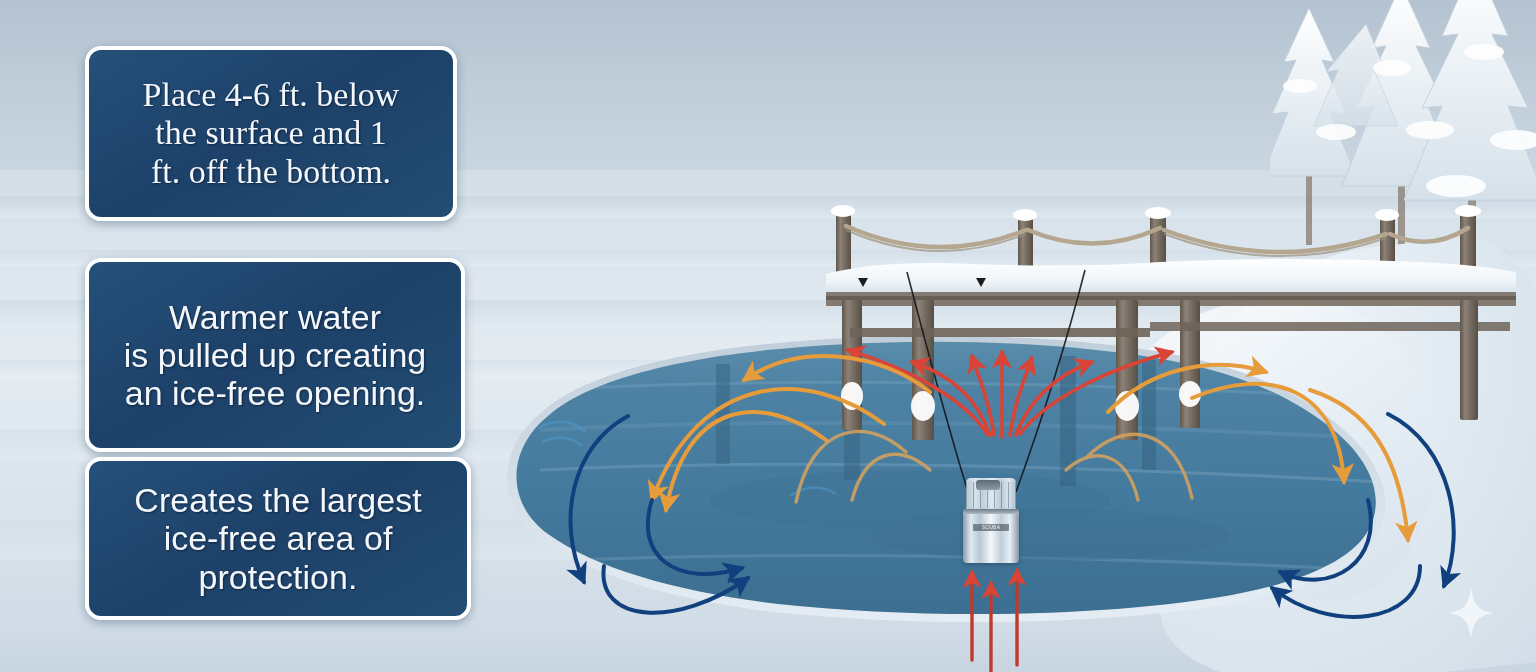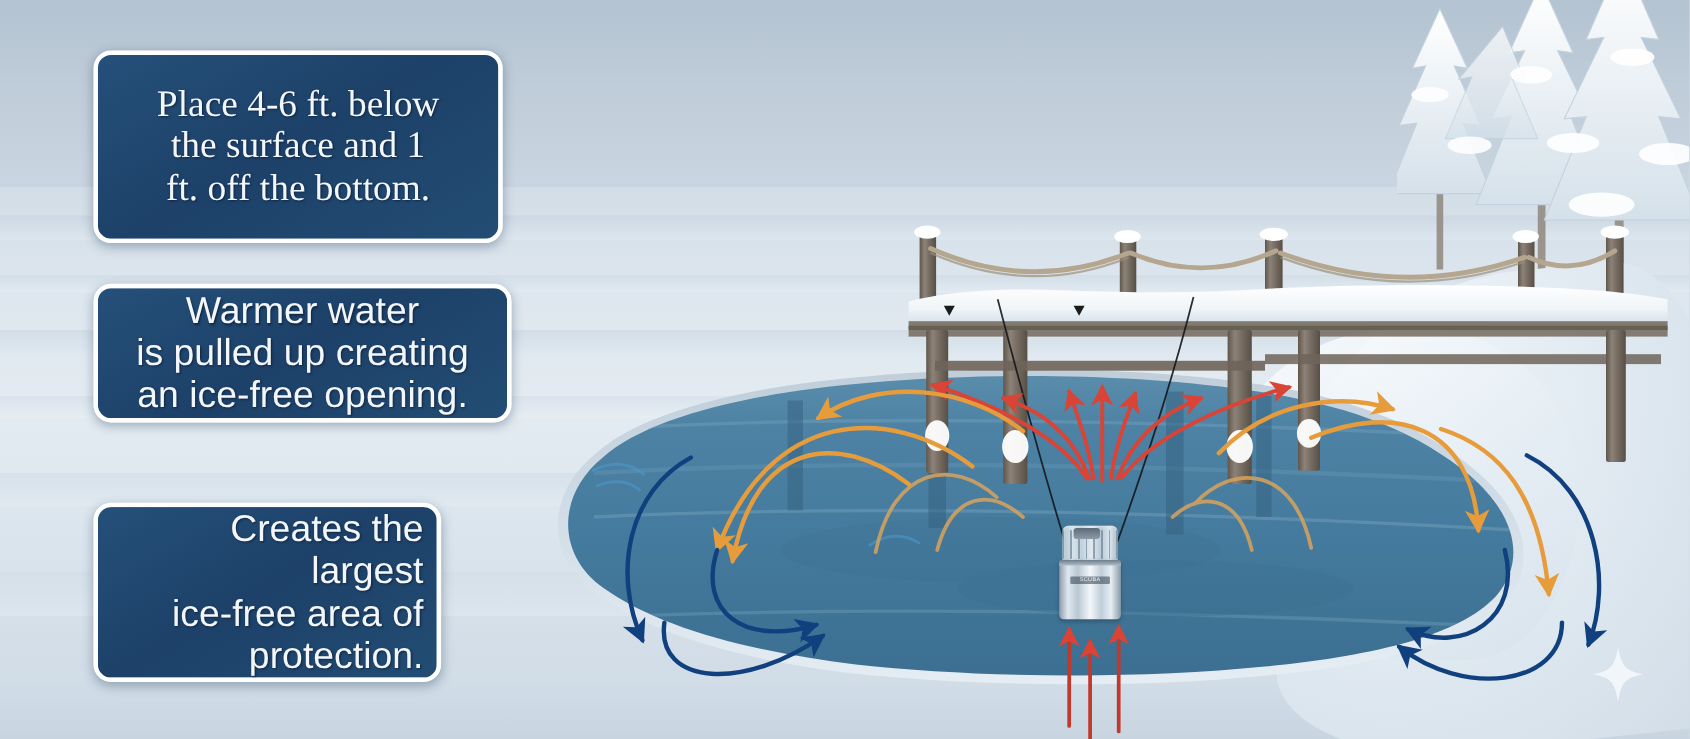"Warmer water" #card1 { height: 126px -> 194px }
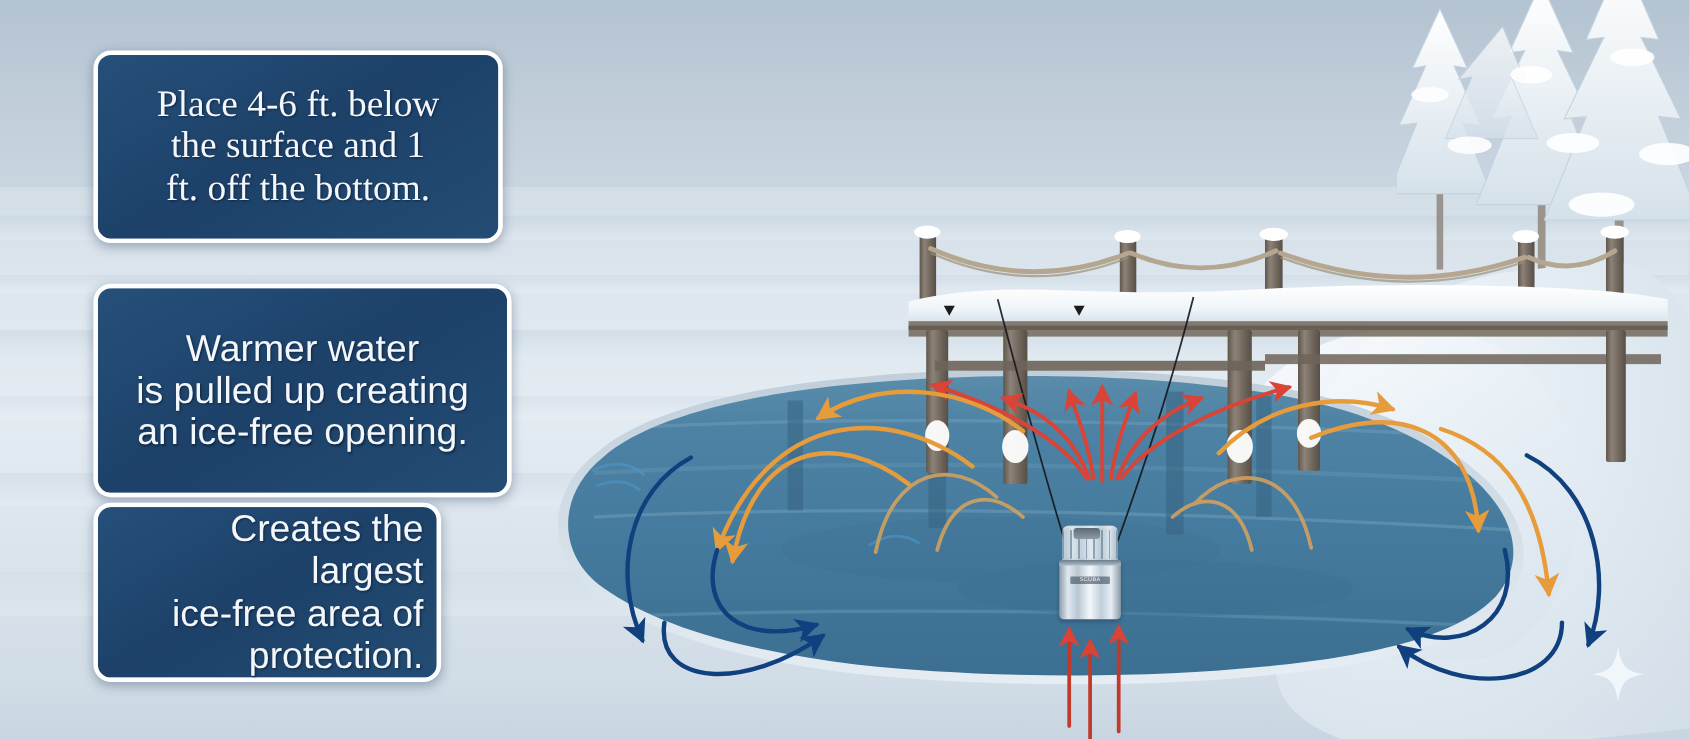"Creates the largest" #card2 { text-align: right -> none; width: 316px -> 386px }
